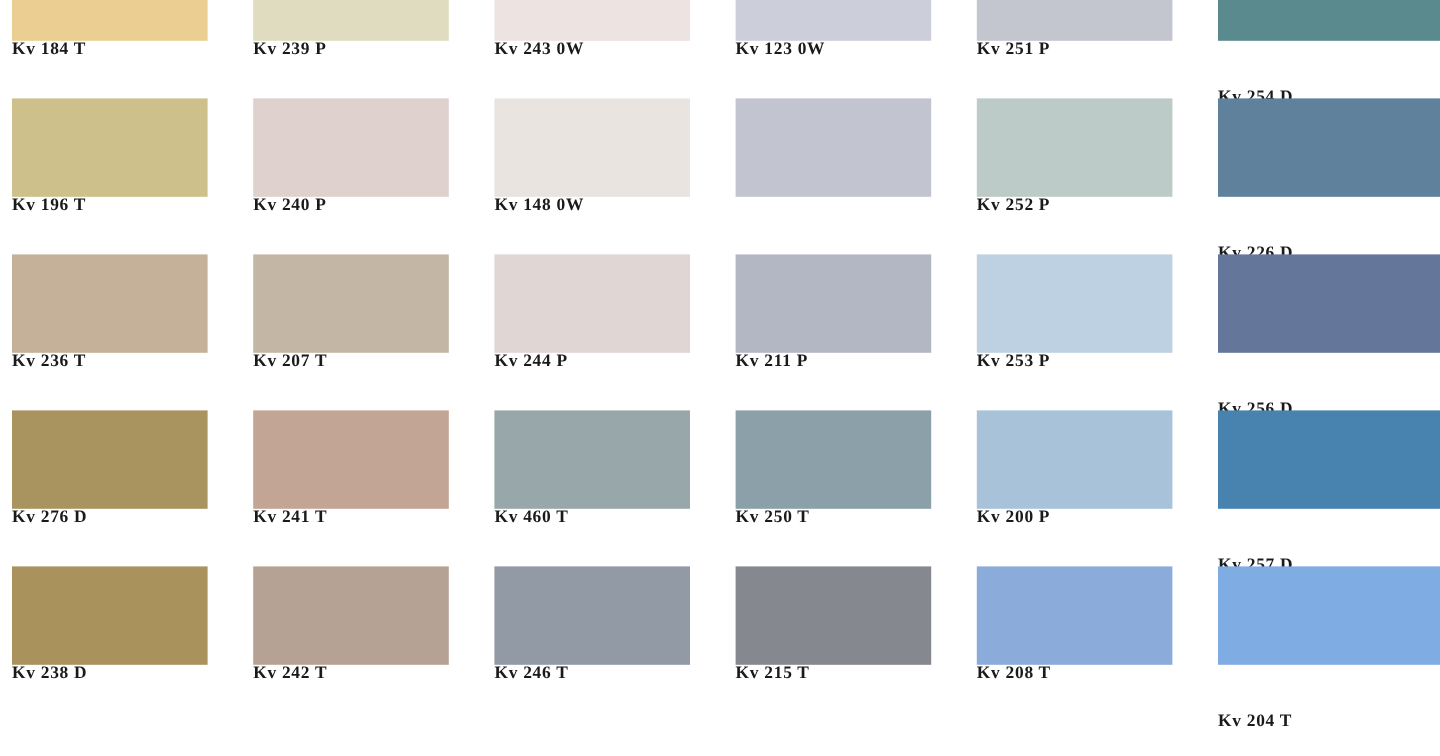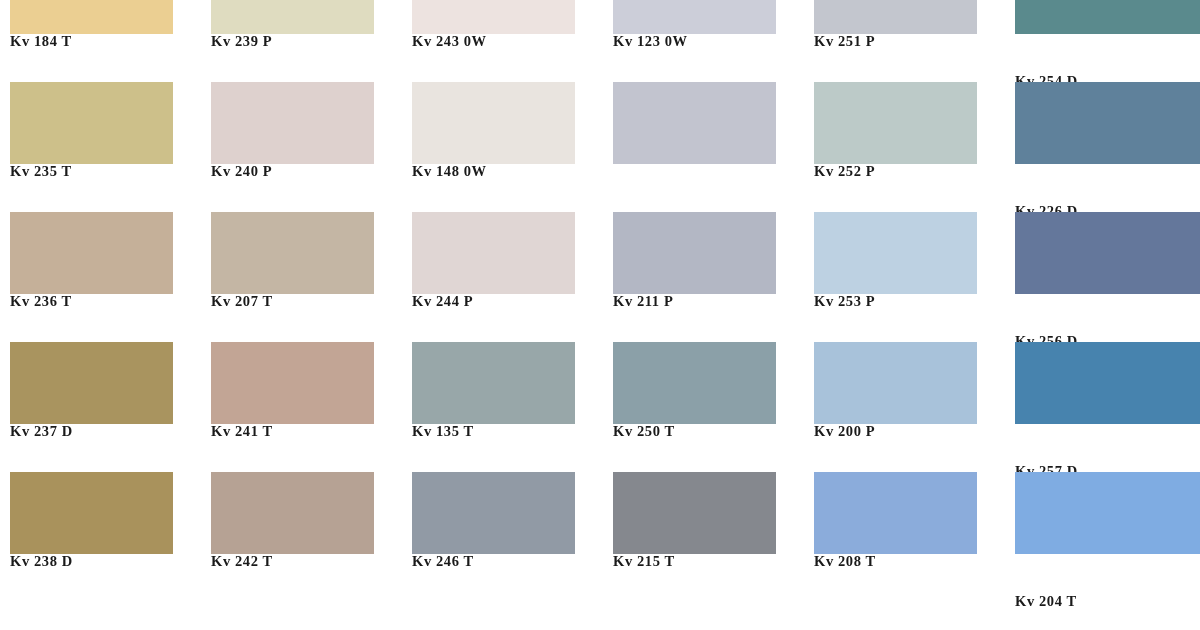"Kv 235 T" div.swatch-label { text: 235 -> 196 }
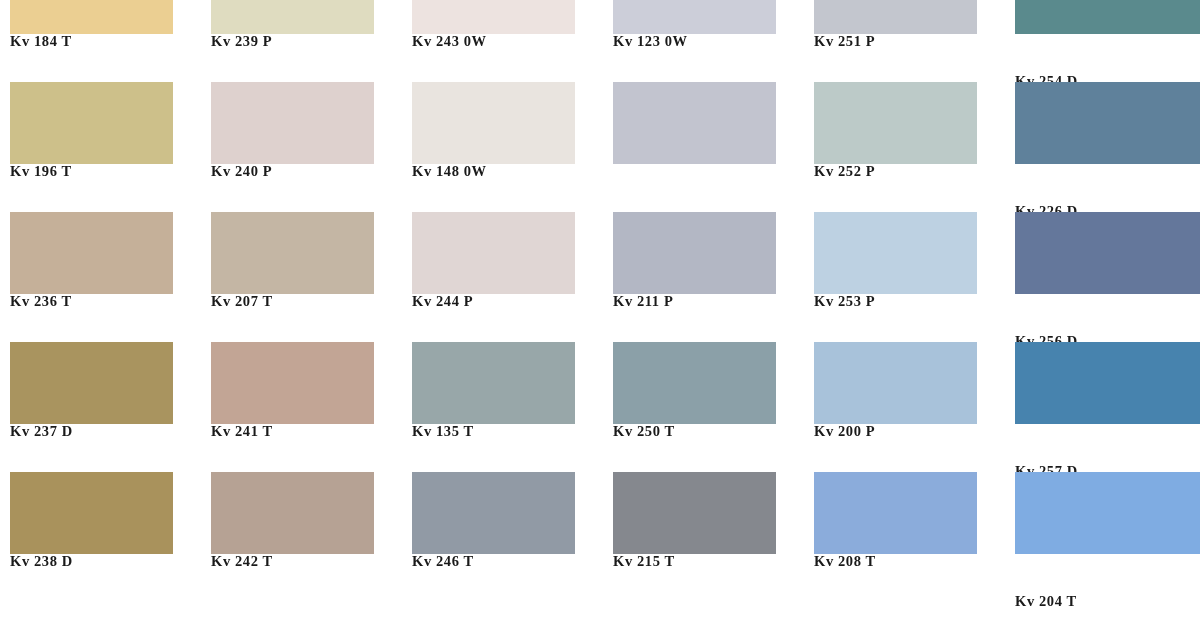"Kv 237 D" div.swatch-label { text: 237 -> 276 }
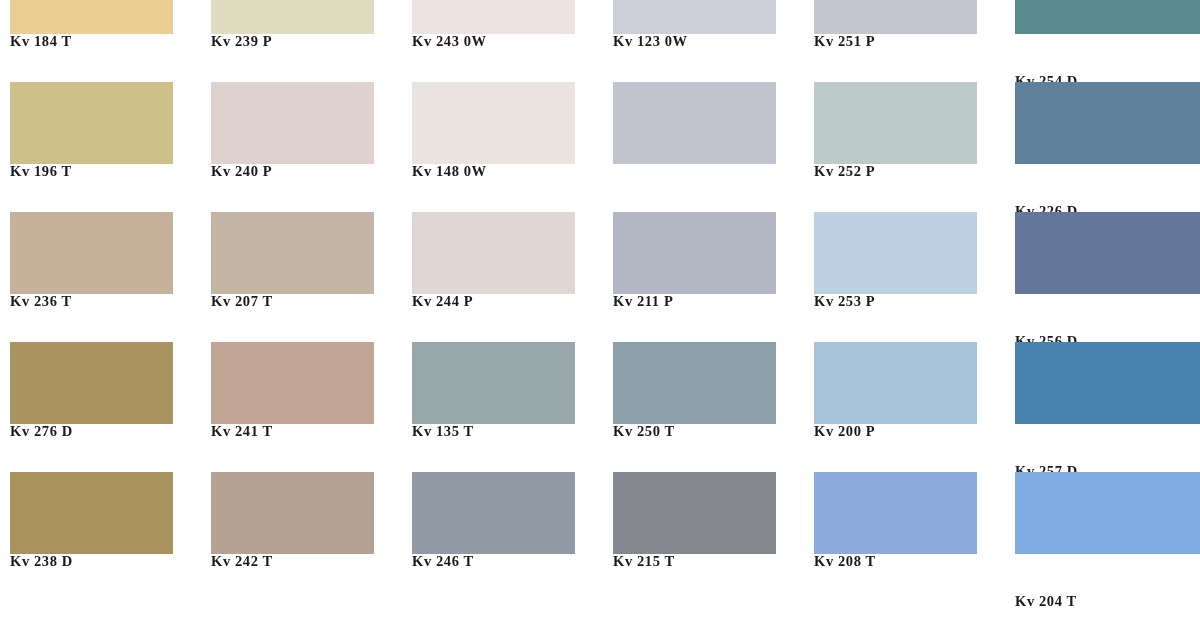"Kv 135 T" div.swatch-label { text: 135 -> 460 }
